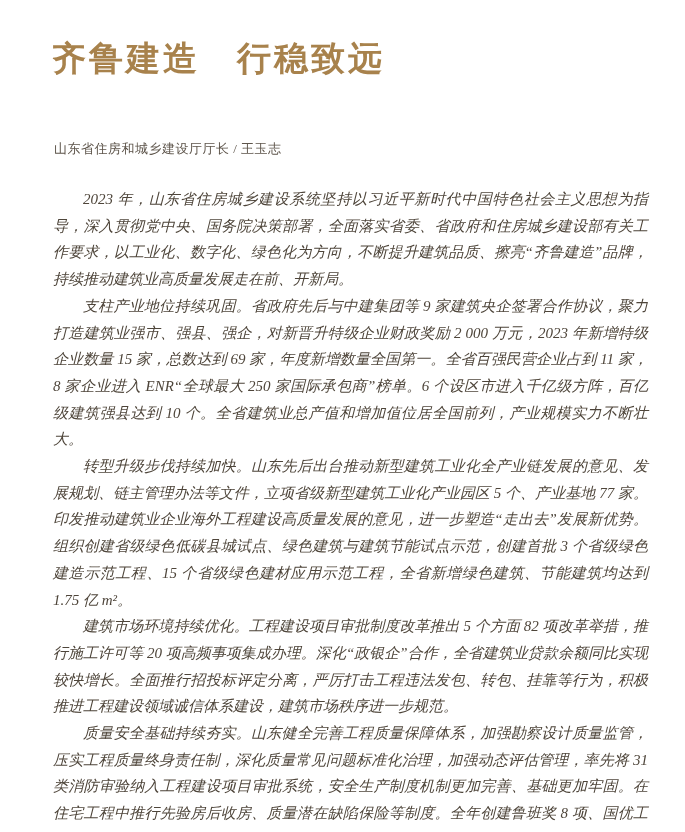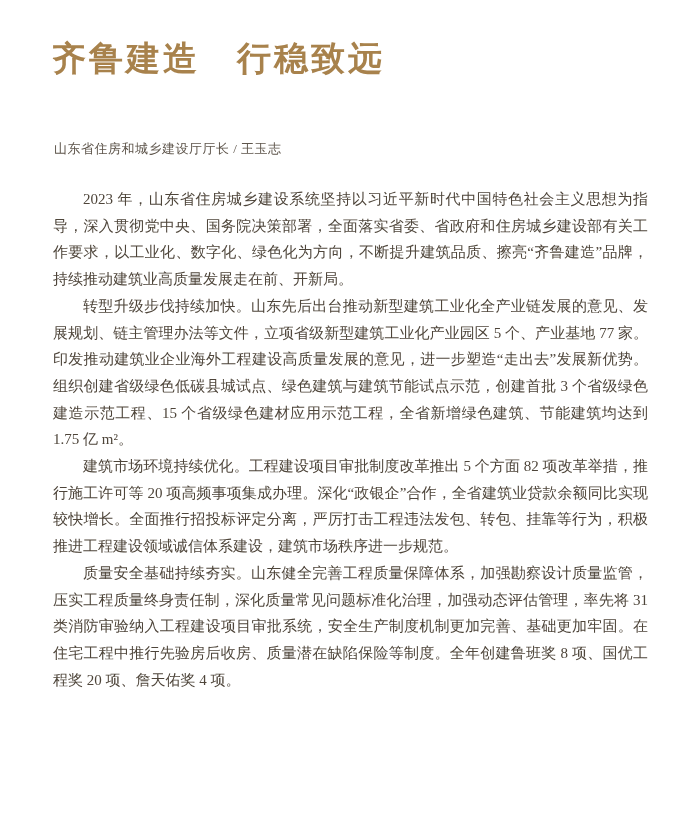"2023" .article-body p { font-style: none -> italic }
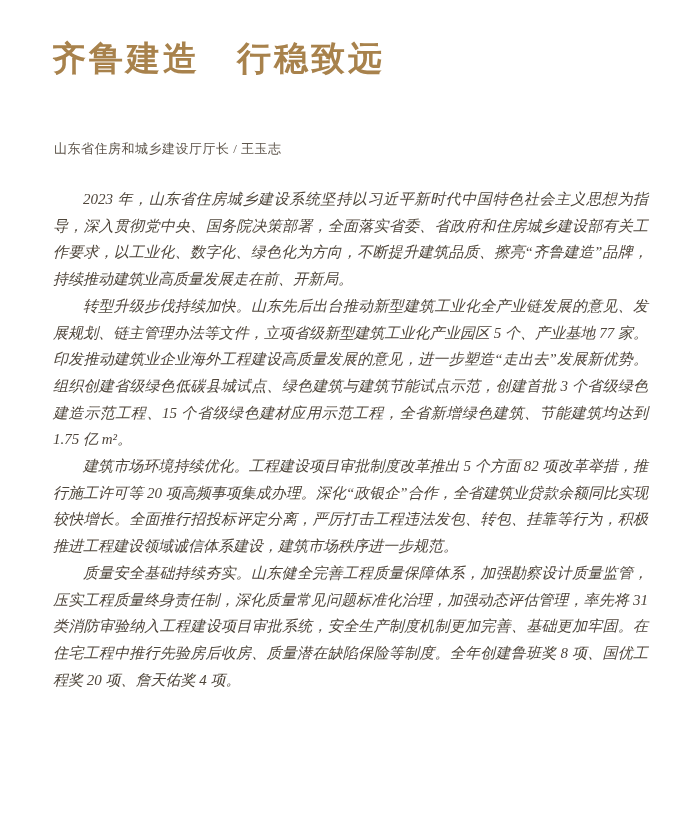"支柱产业地位持续巩固。省政府先后与中建集团等 9" p { html: none -> <p>支柱产业地位持续巩固。省政府先后与中建集团等 9 家建筑央企签署合作协议，聚力打造建筑业强市、强县、强企，对新晋升特级企业财政奖励 2 000 万元，2023 年新增特级企业数量 15 家，总数达到 69 家，年度新增数量全国第一。全省百强民营企业占到 11 家，8 家企业进入 ENR“全球最大 250 家国际承包商”榜单。6 个设区市进入千亿级方阵，百亿级建筑强县达到 10 个。全省建筑业总产值和增加值位居全国前列，产业规模实力不断壮大。</p> }
